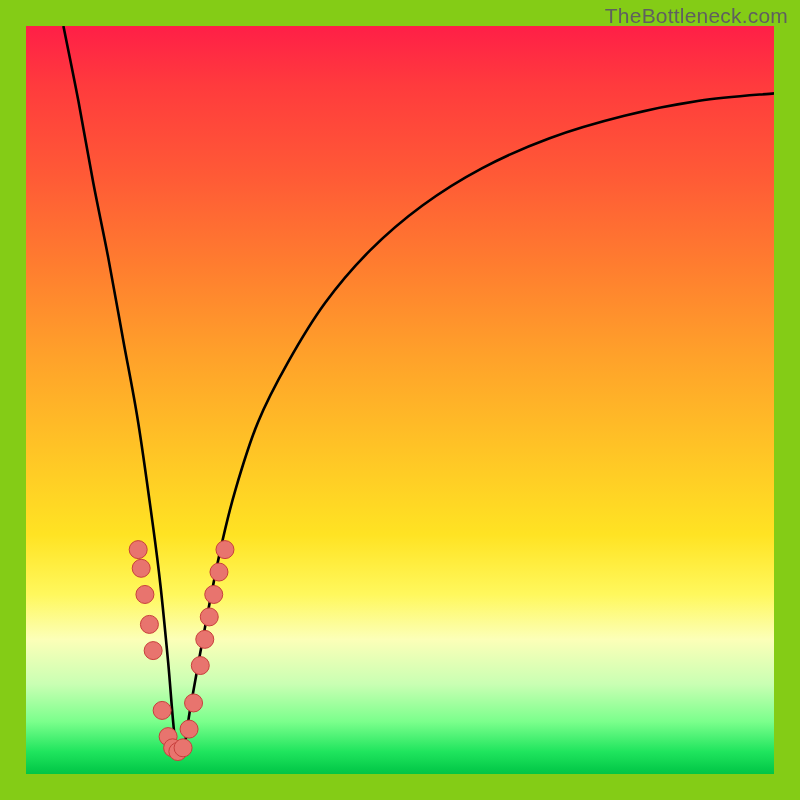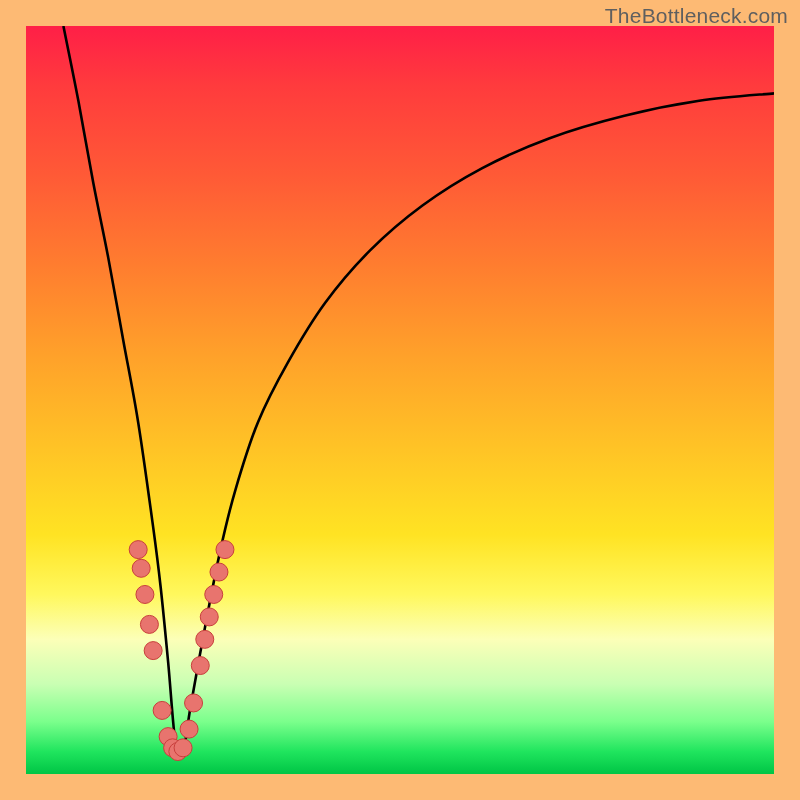"TheBottleneck.com" .stage { background: #fdba74 -> #84cc16 }
